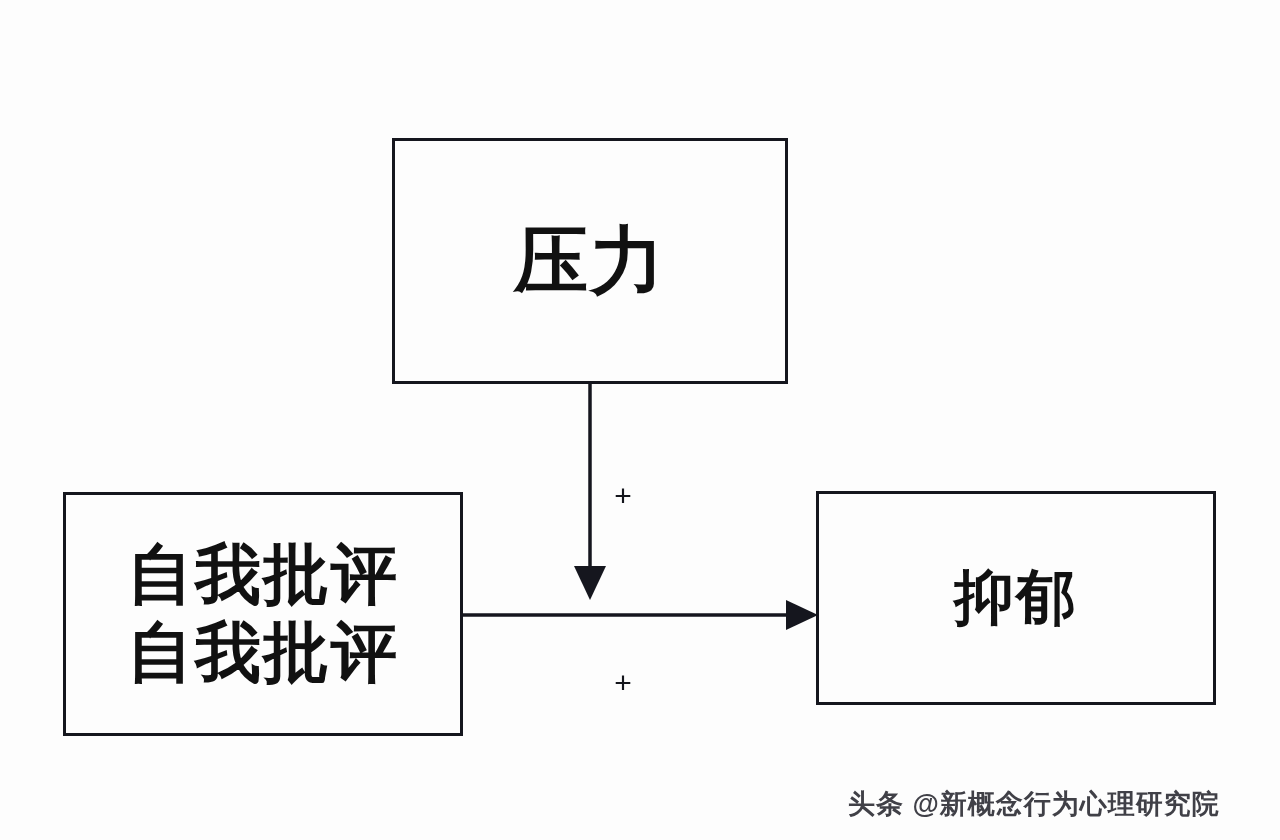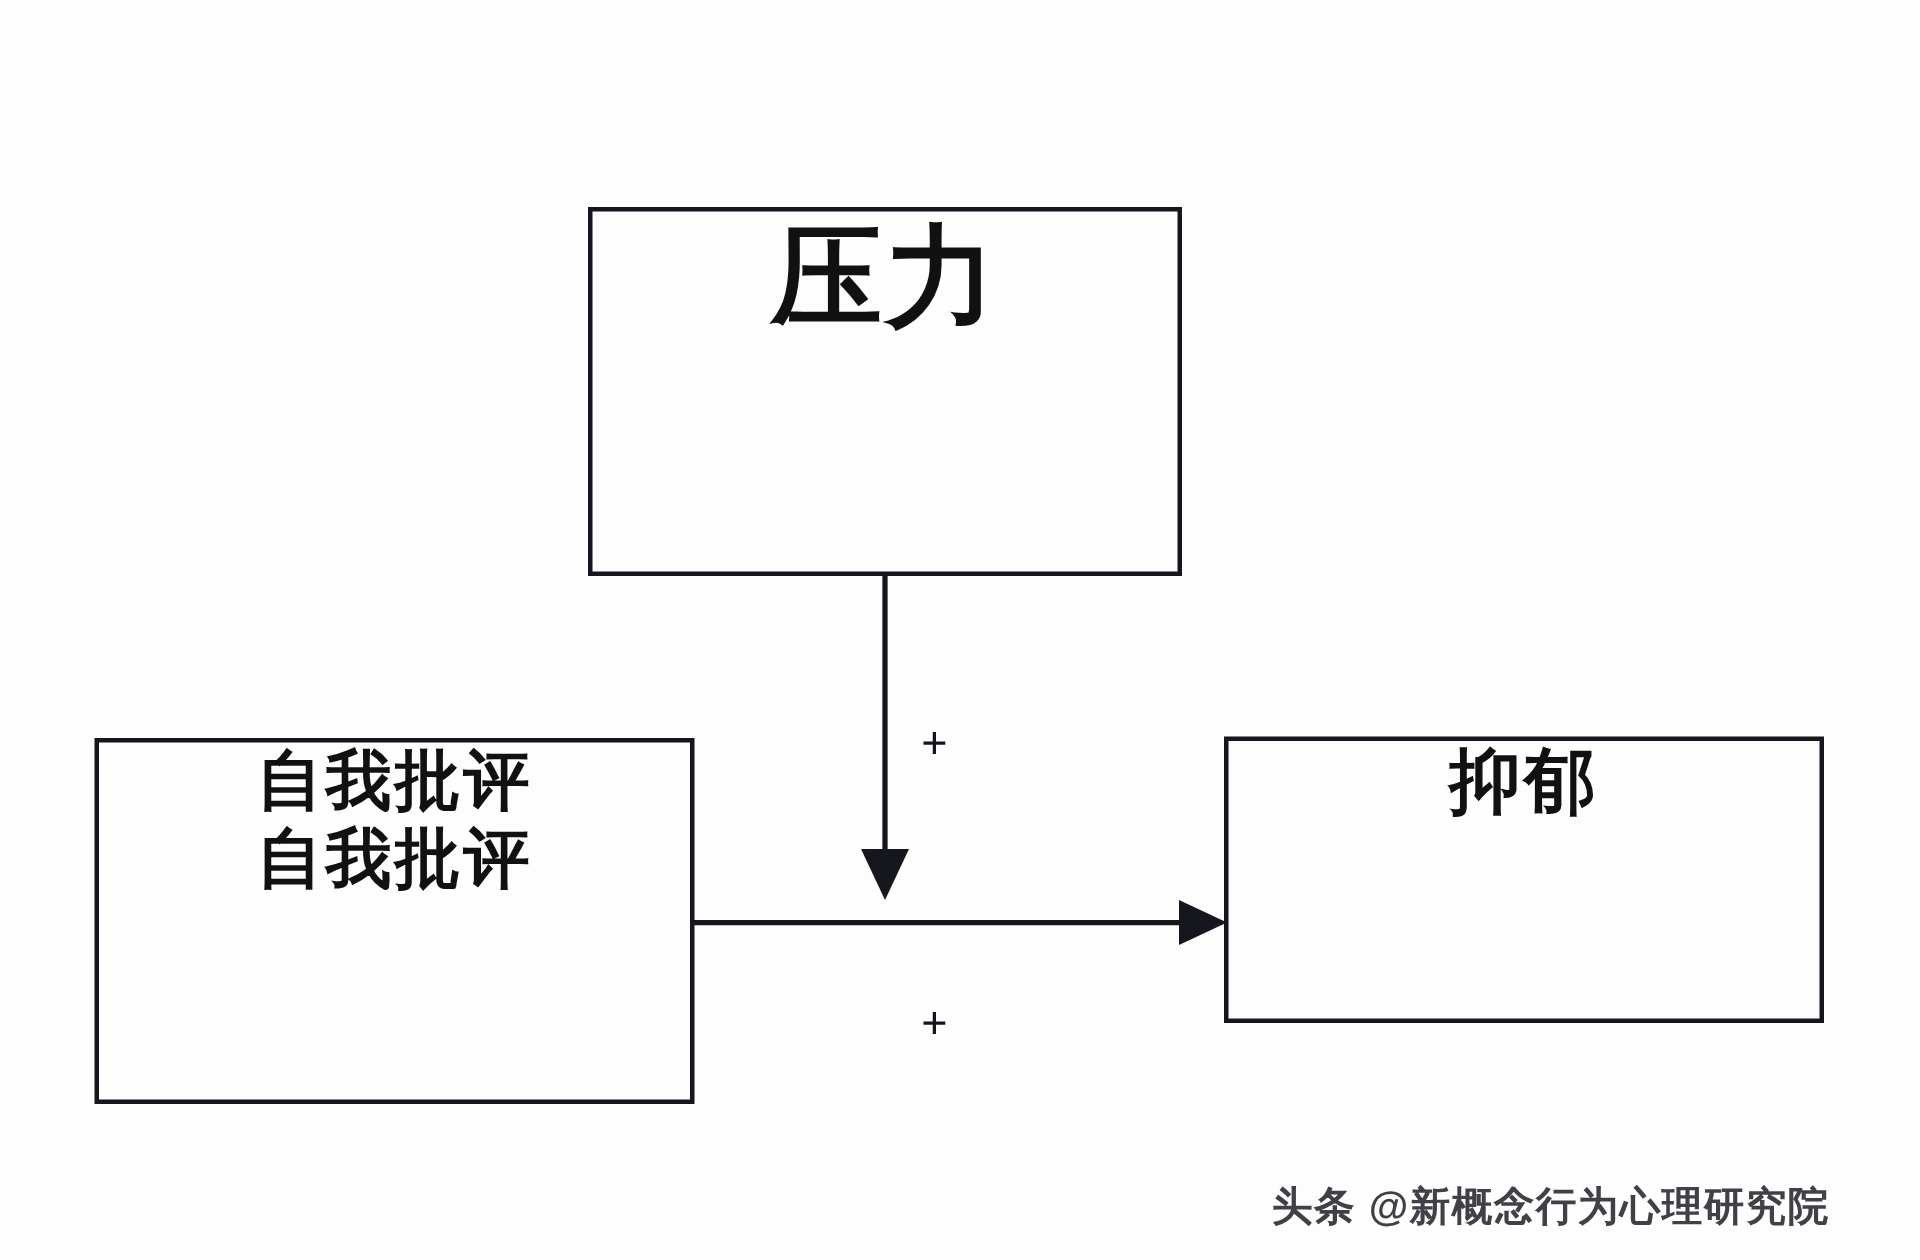"压力" .node-box { justify-content: none -> center }
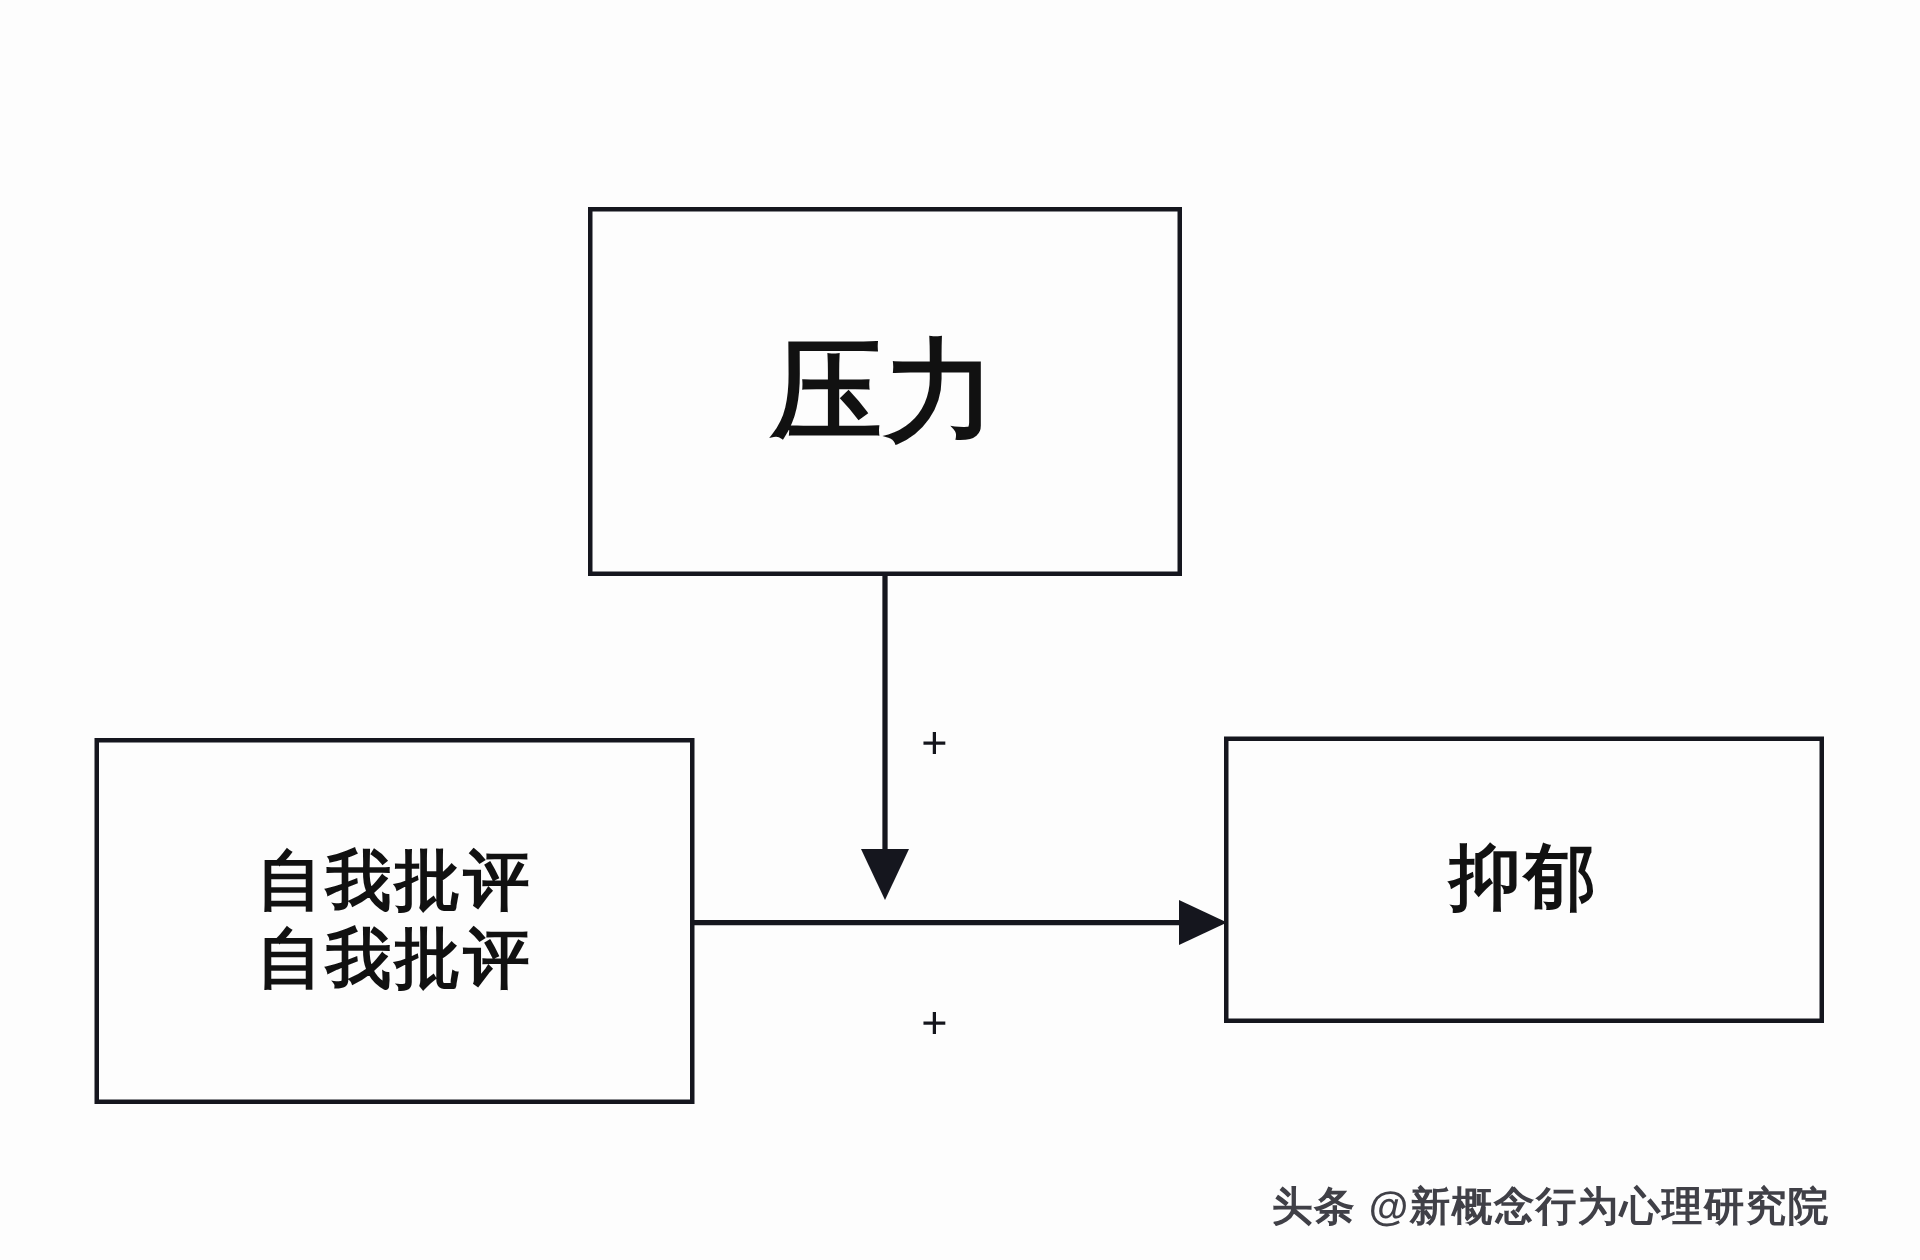"自我批评" #node-selfcrit { font-size: 44px -> 66px }
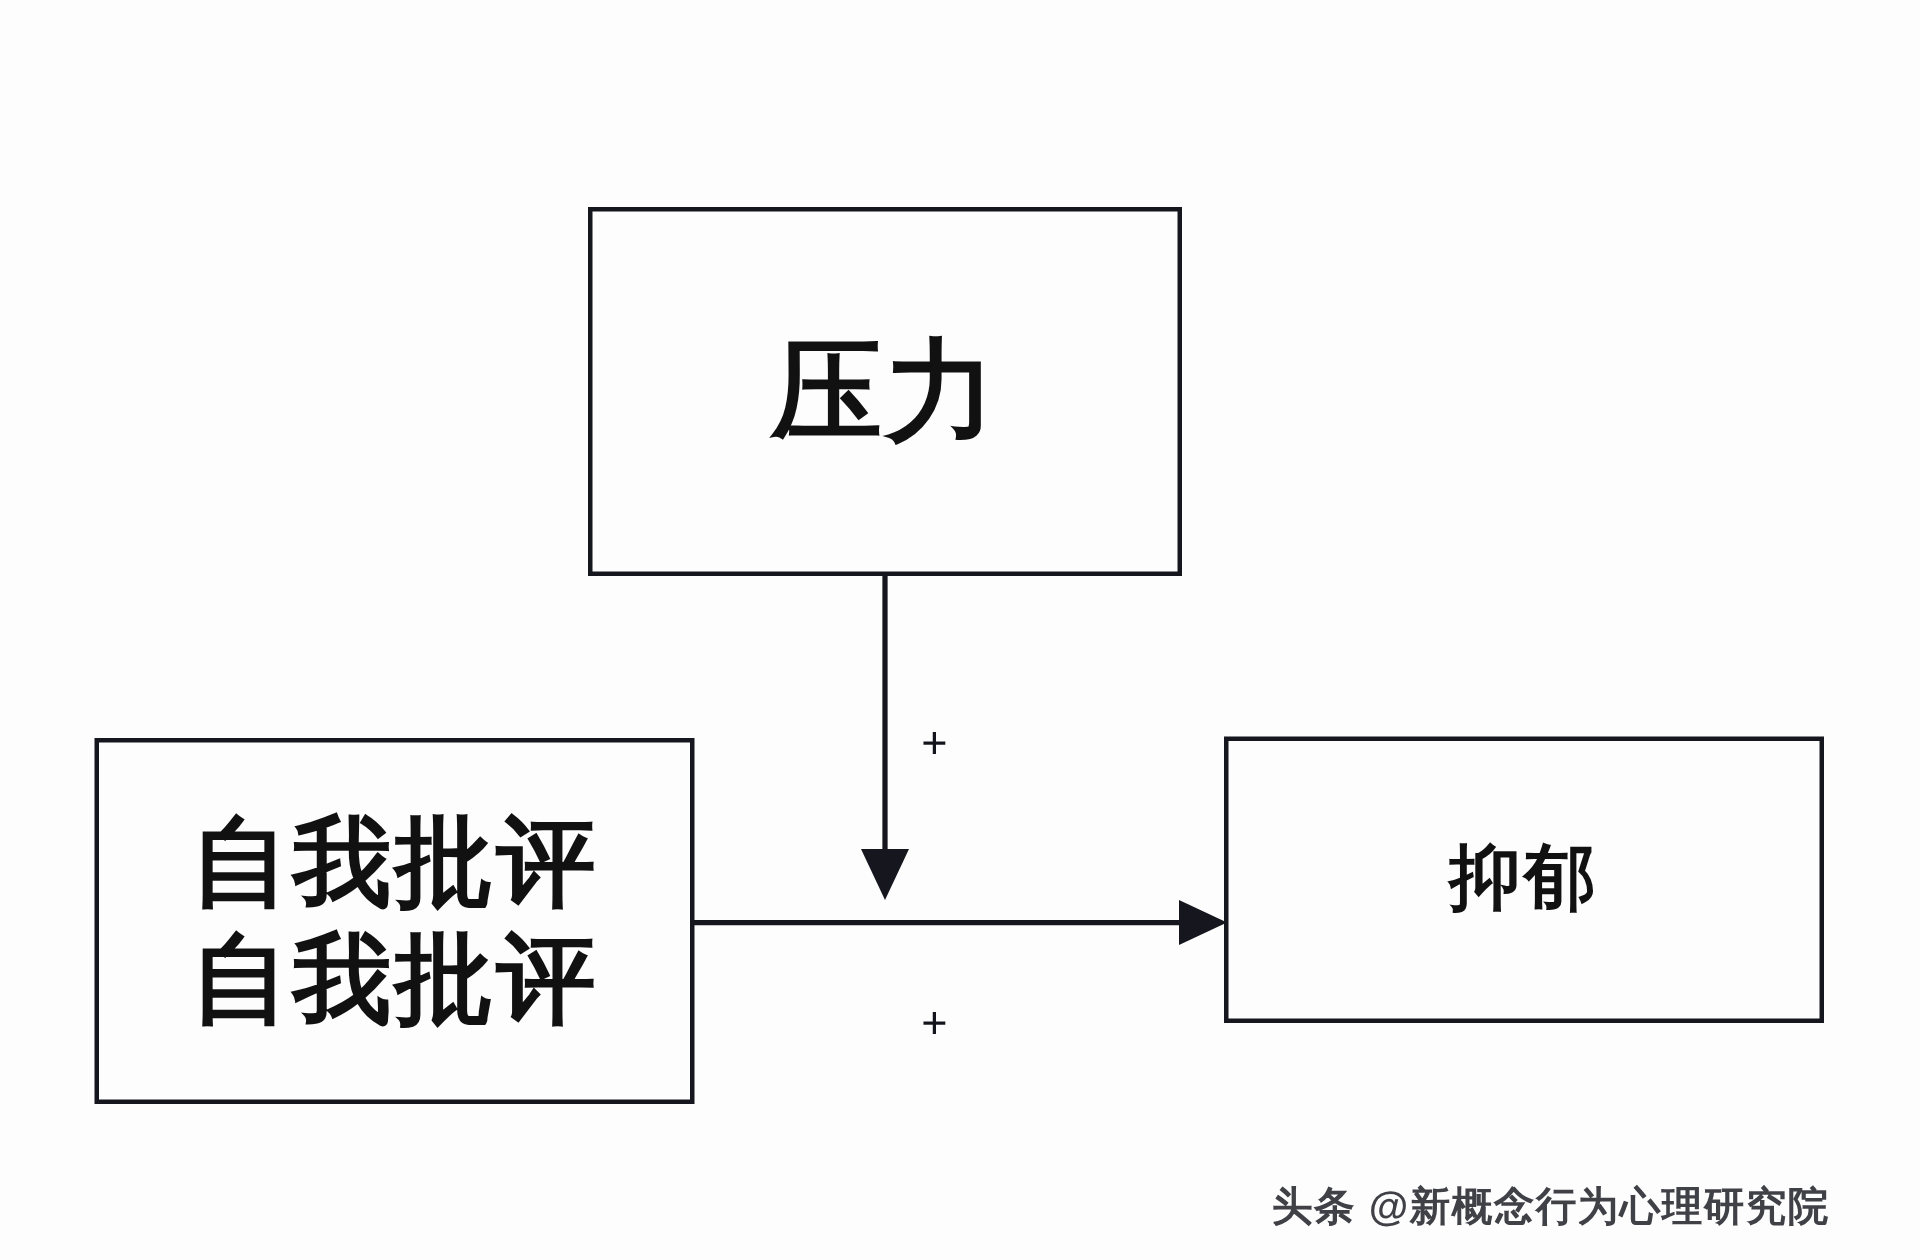"抑郁" #node-depression { font-size: 48px -> 60px; height: 191px -> 214px }
